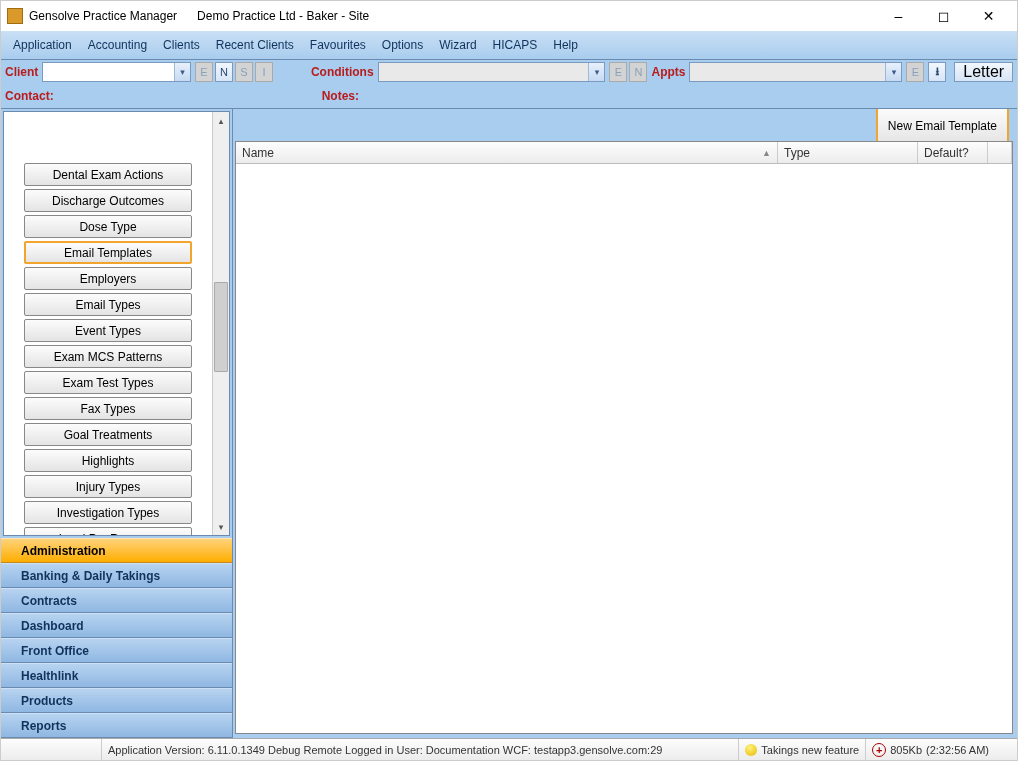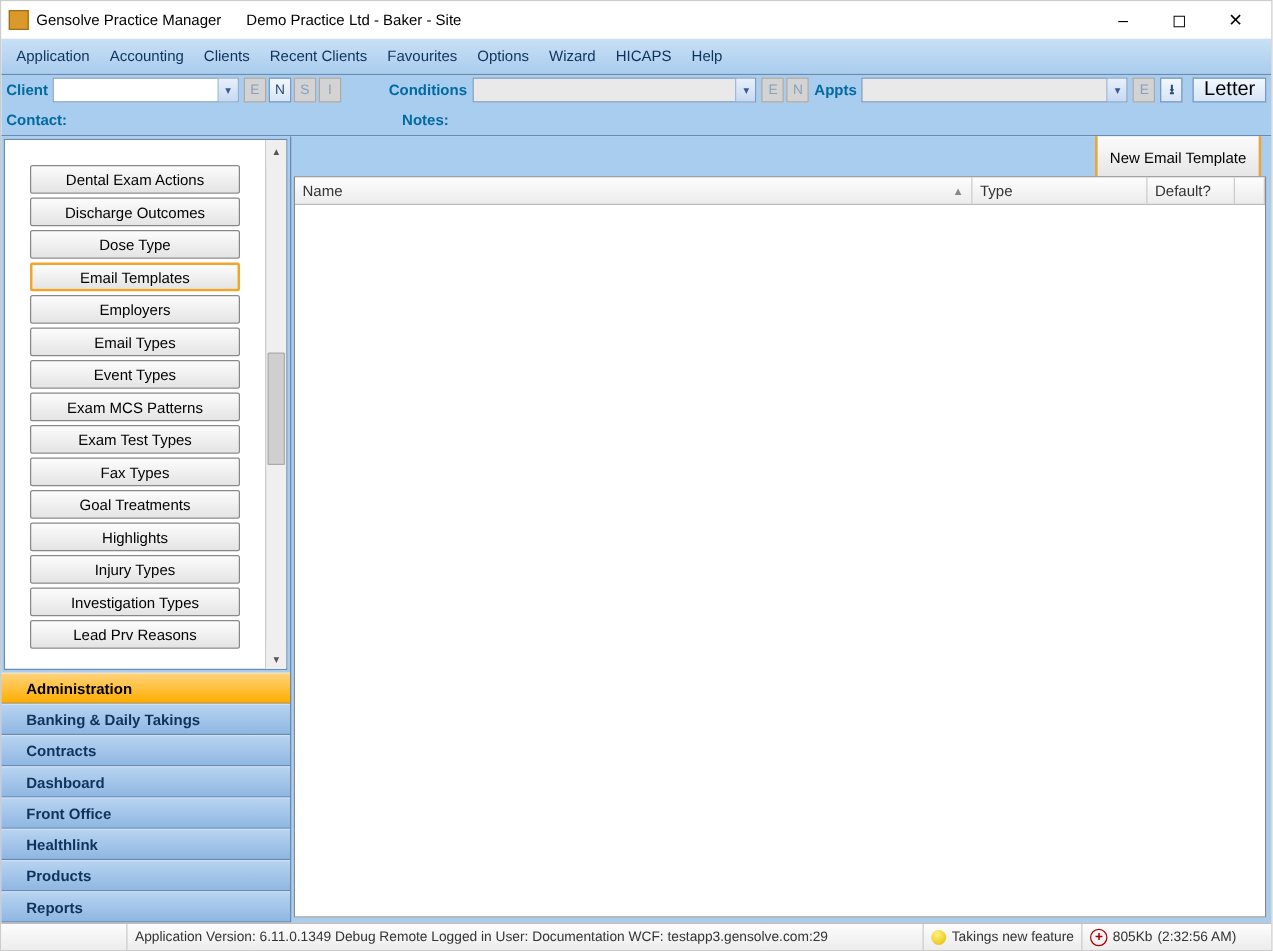"Client" .label-b { color: #0369a1 -> #b91c1c }
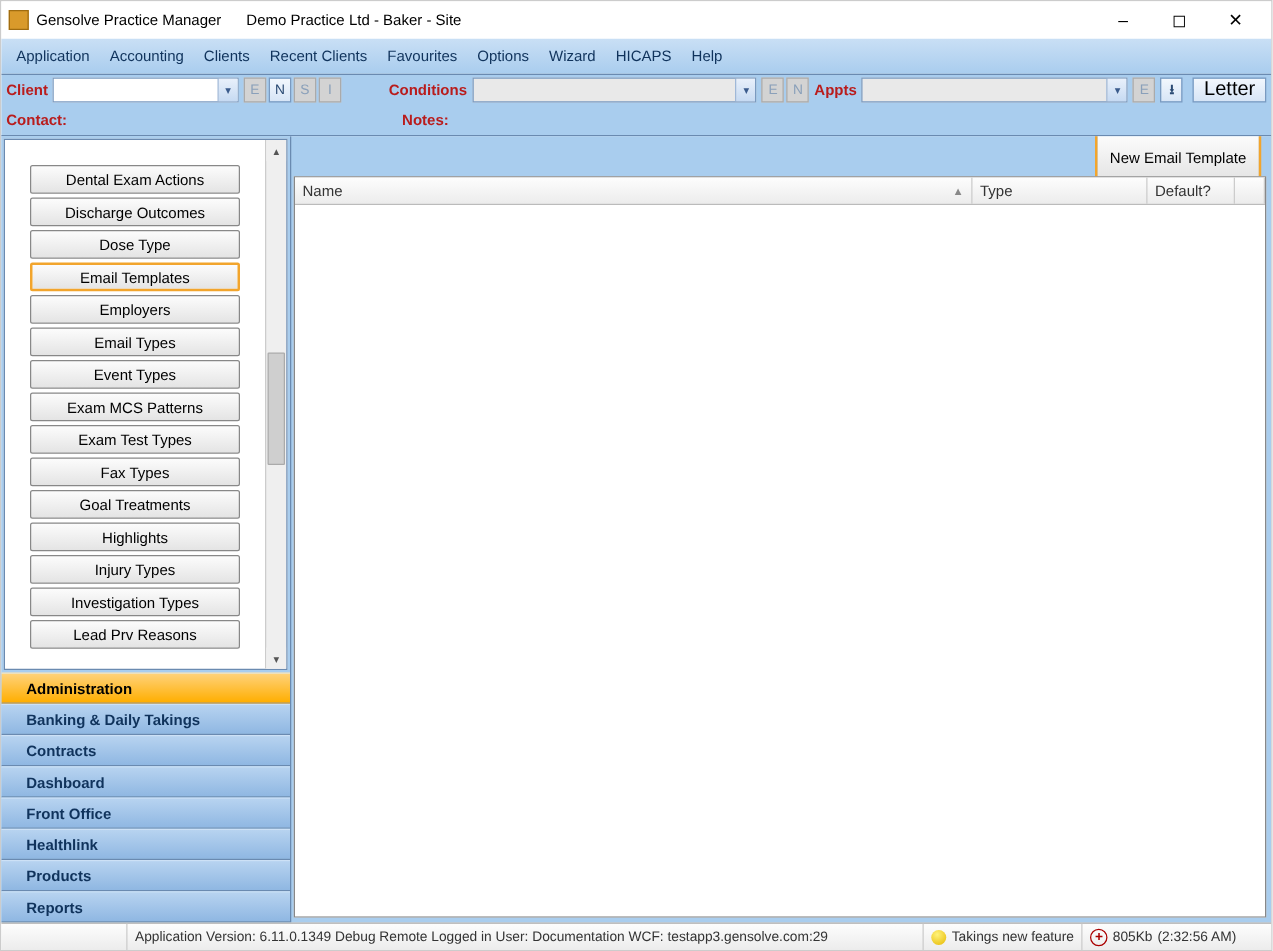"Dental Exam Actions" .scrolllist { margin-top: none -> 31px }
